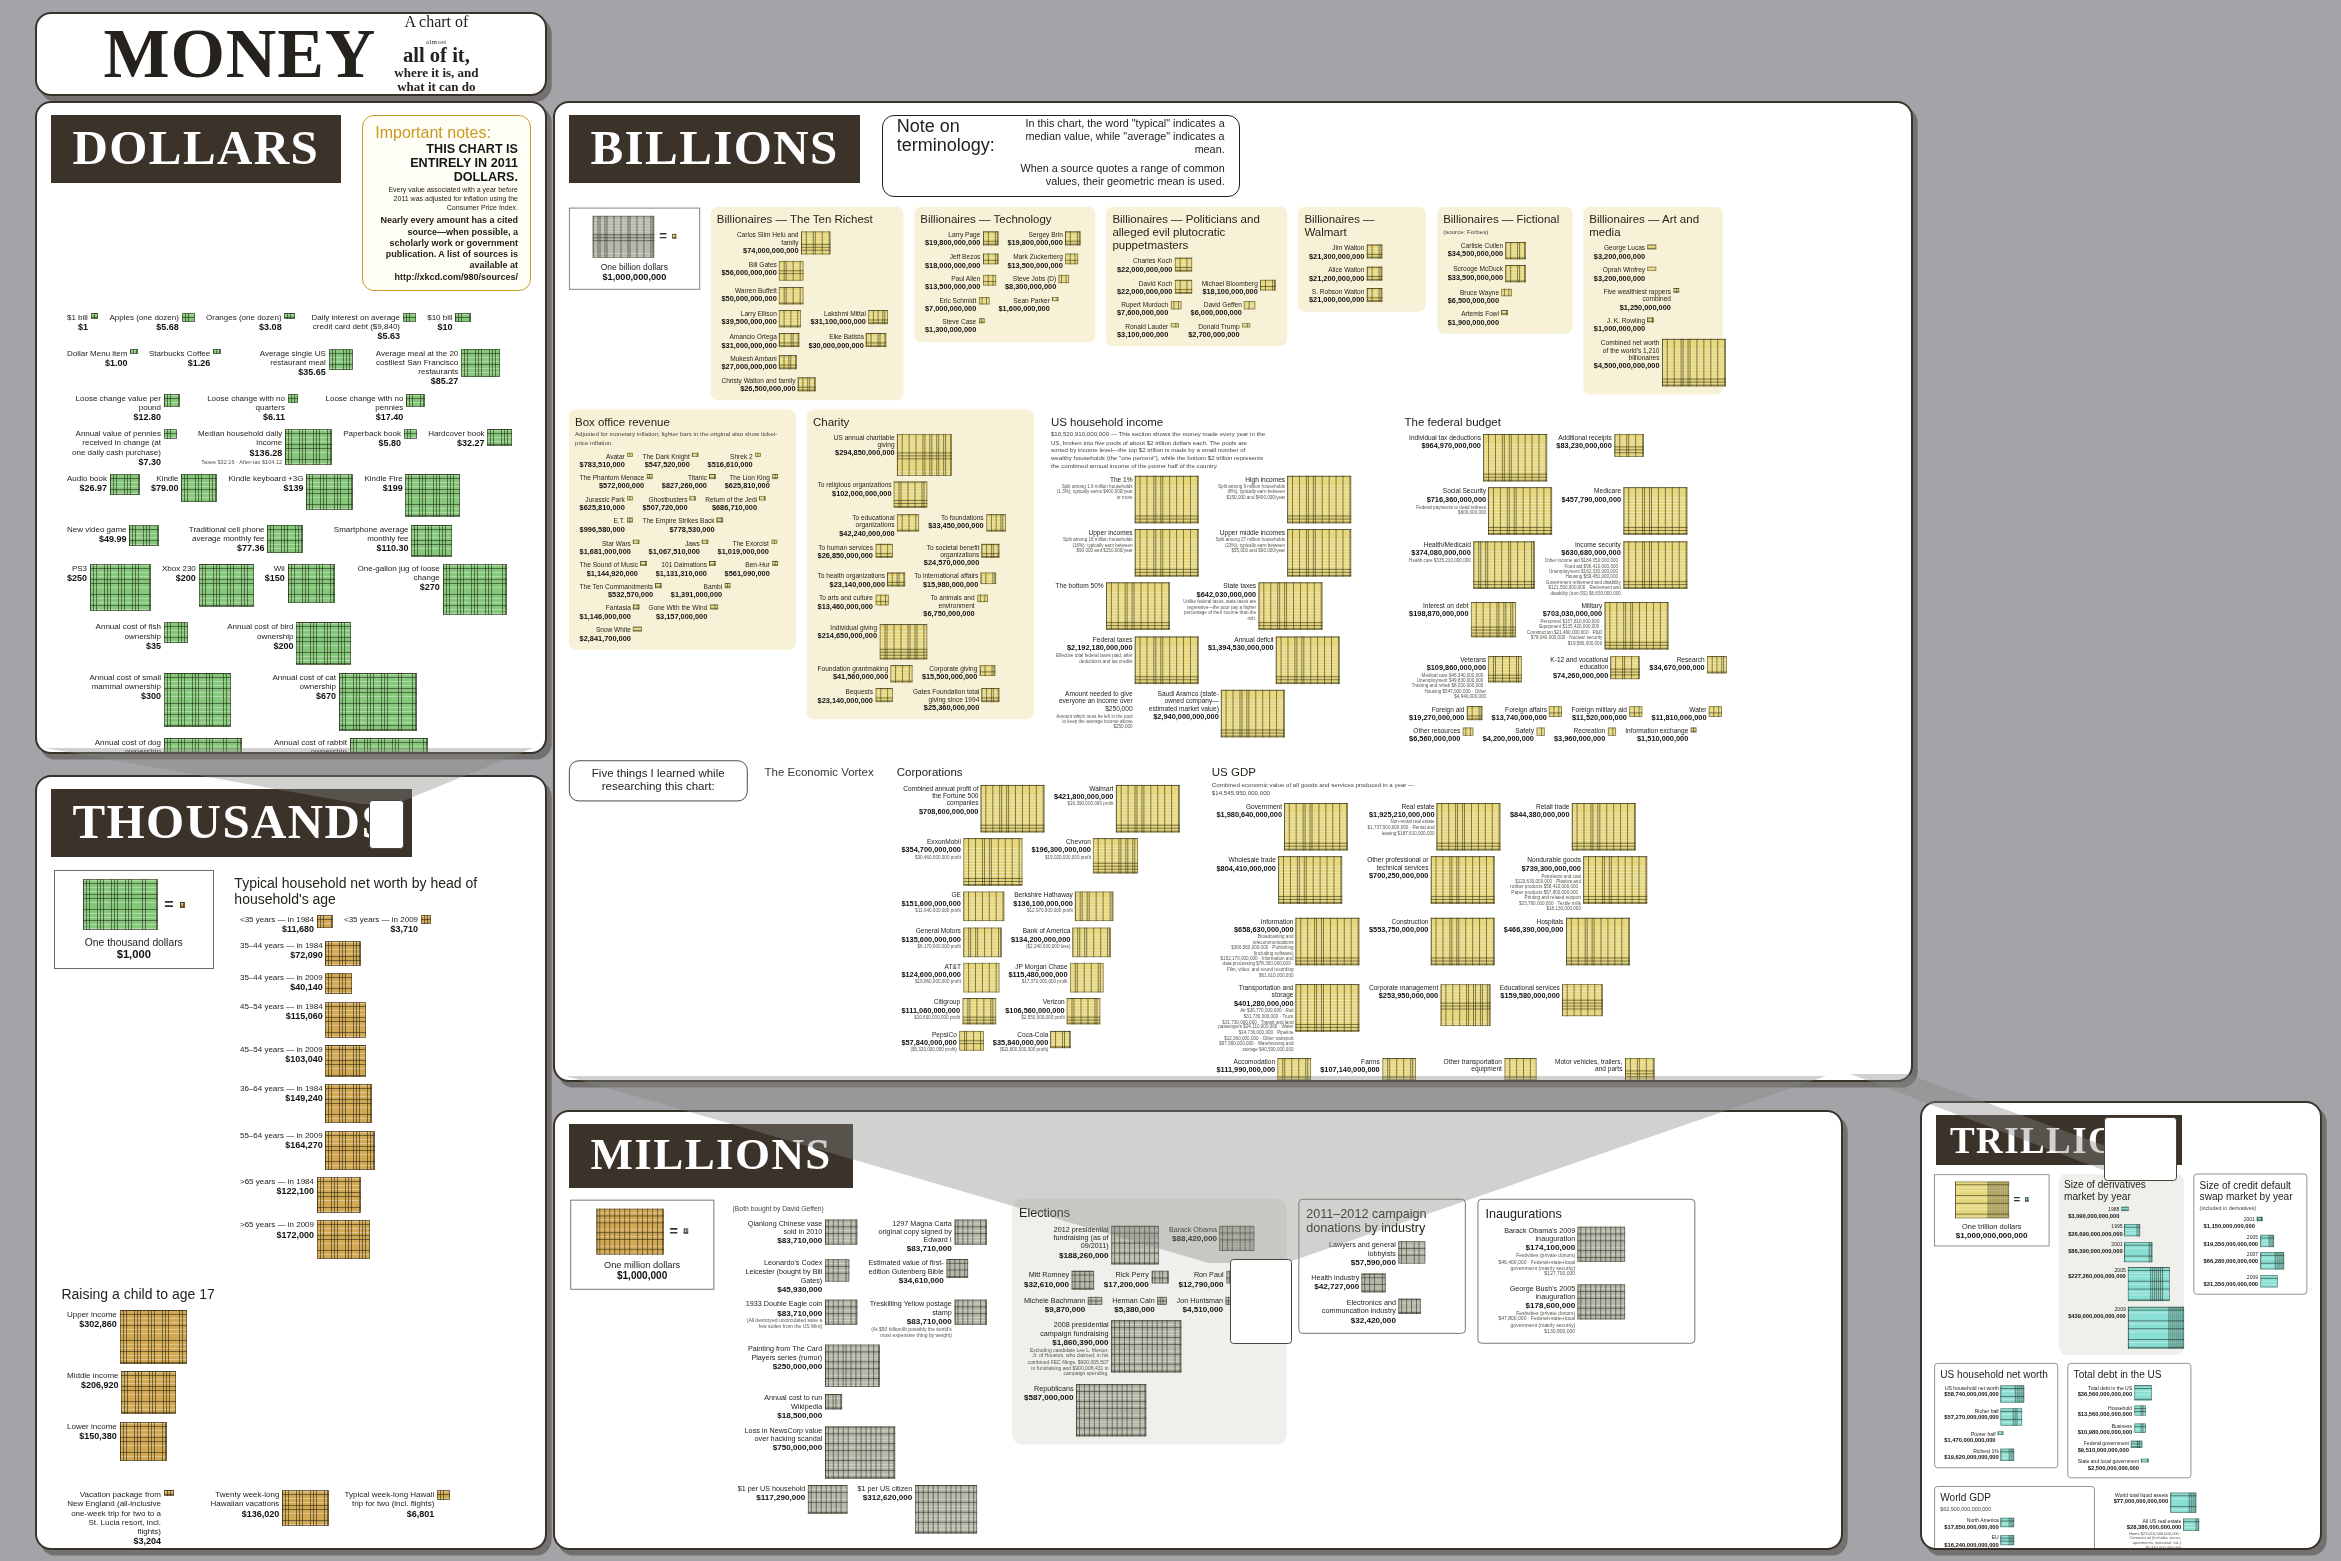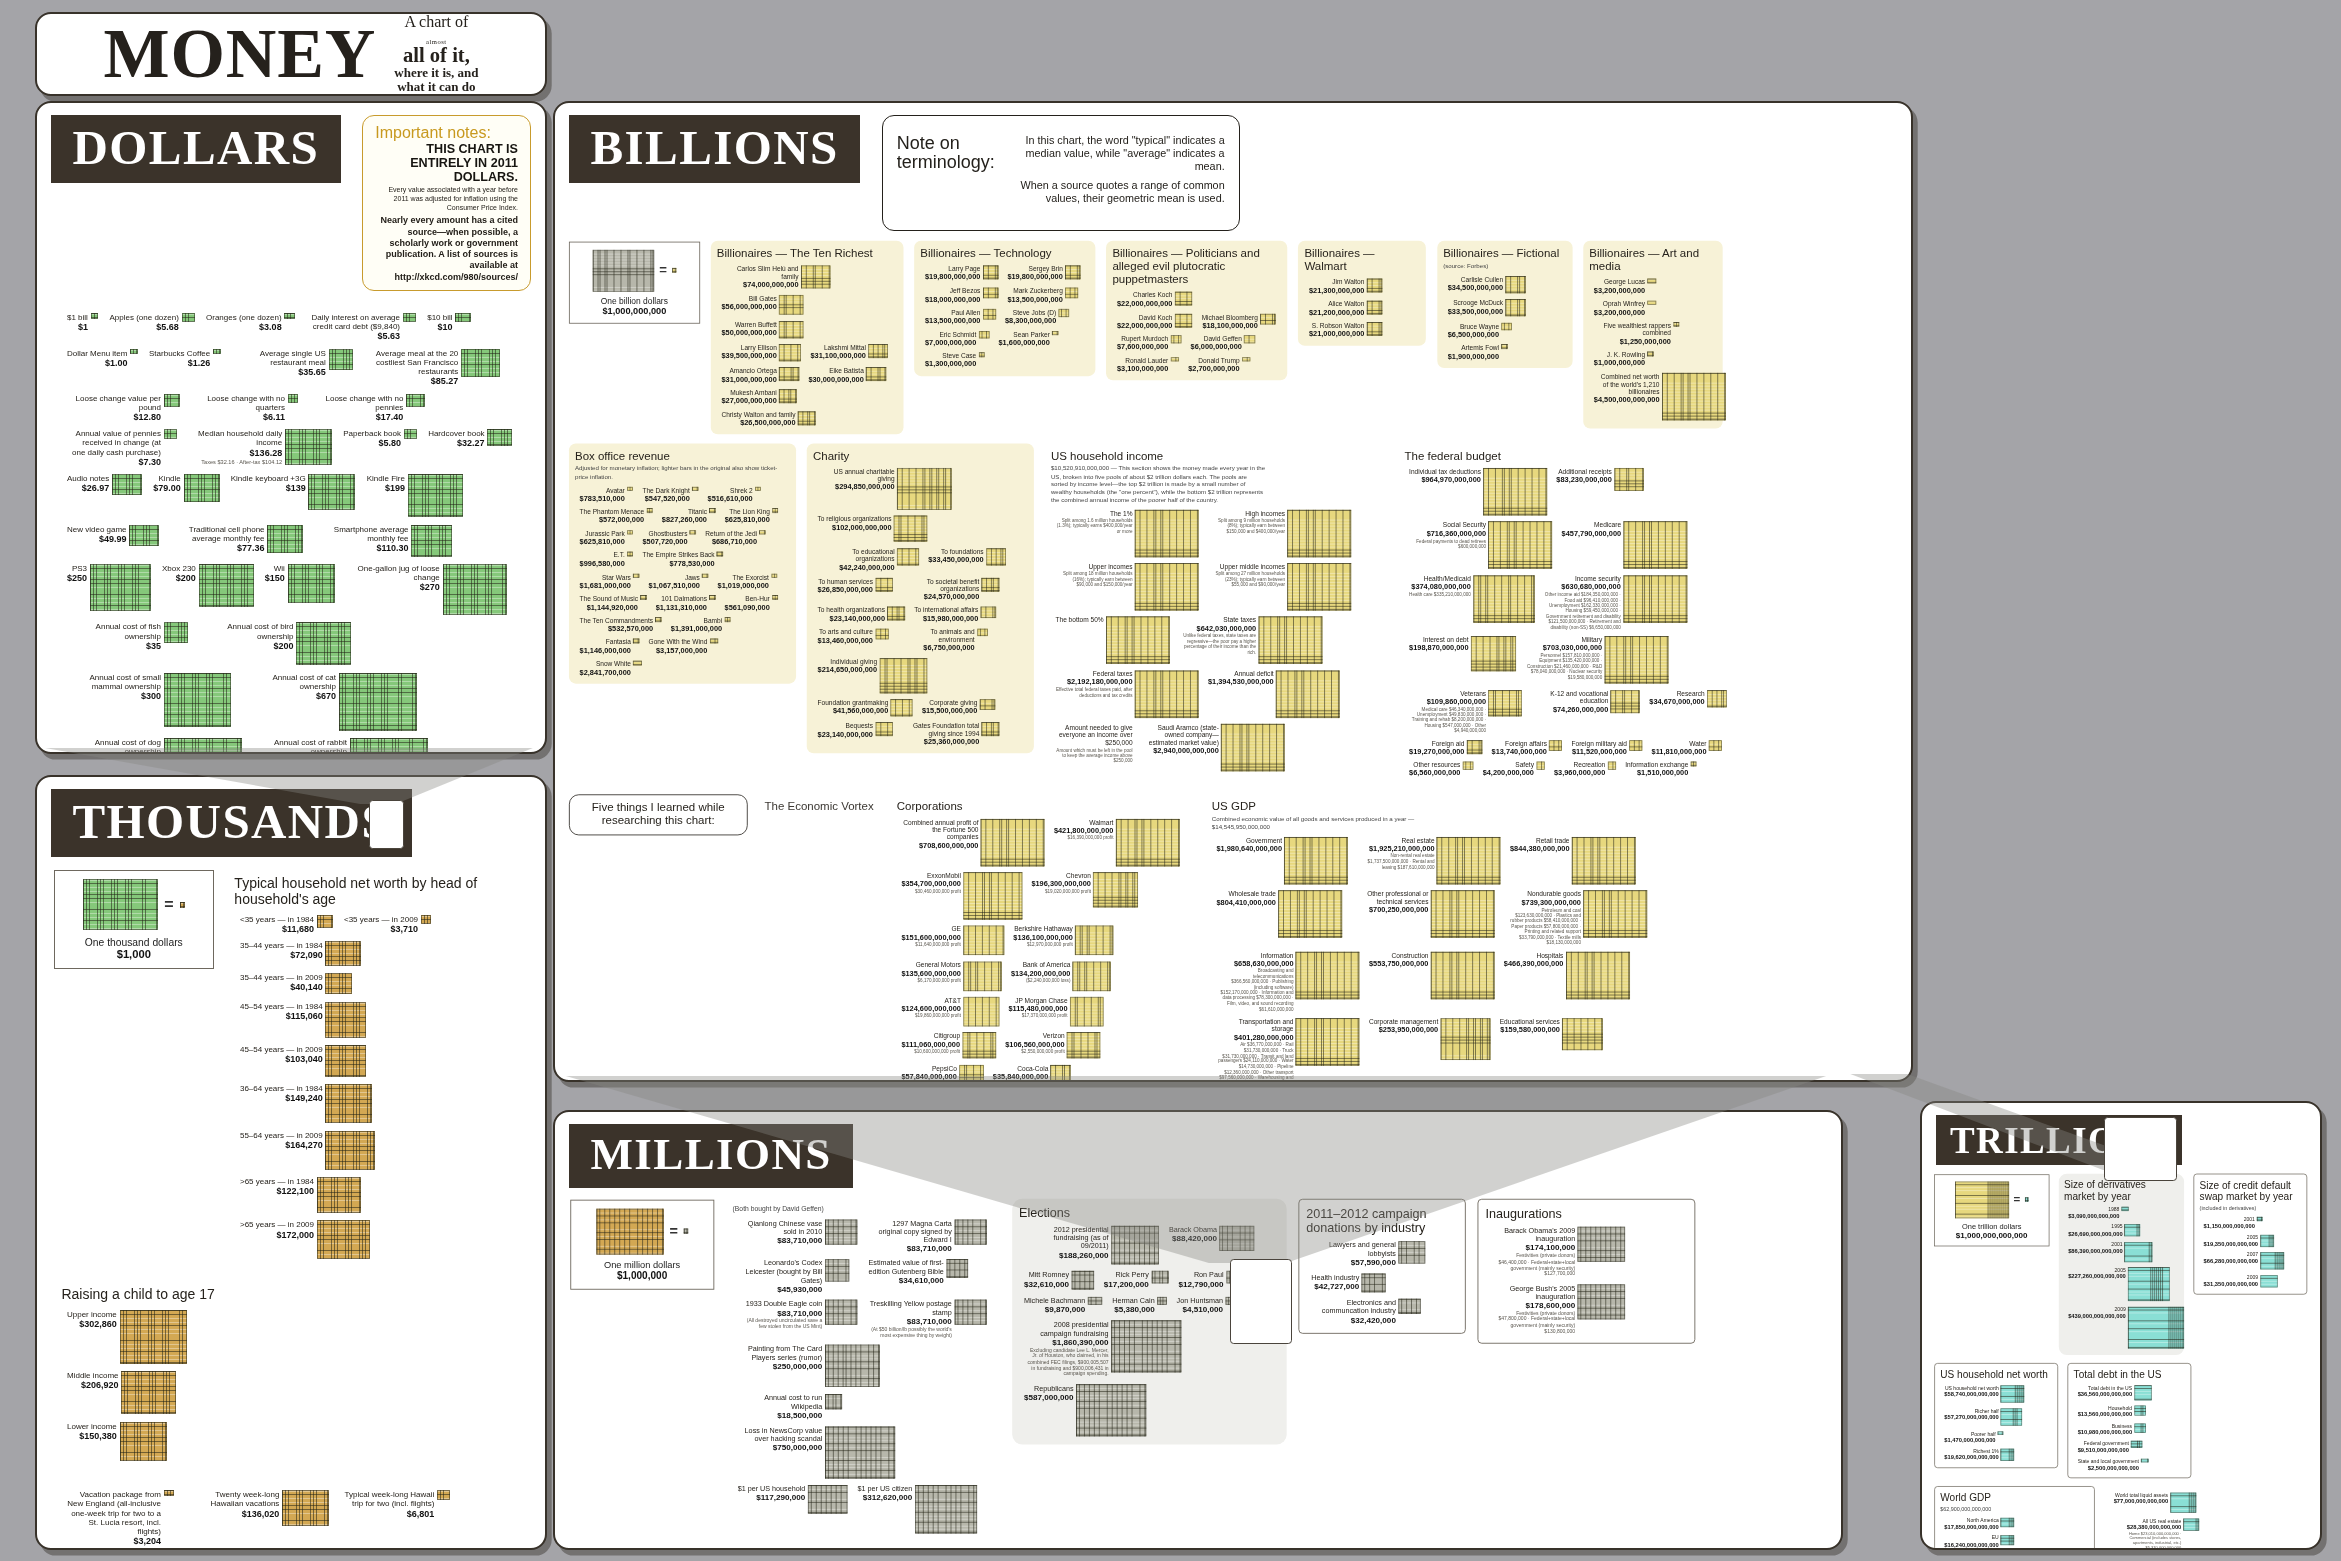"Note on terminology:" .termbox { padding: 18px 14px -> 1px 14px }
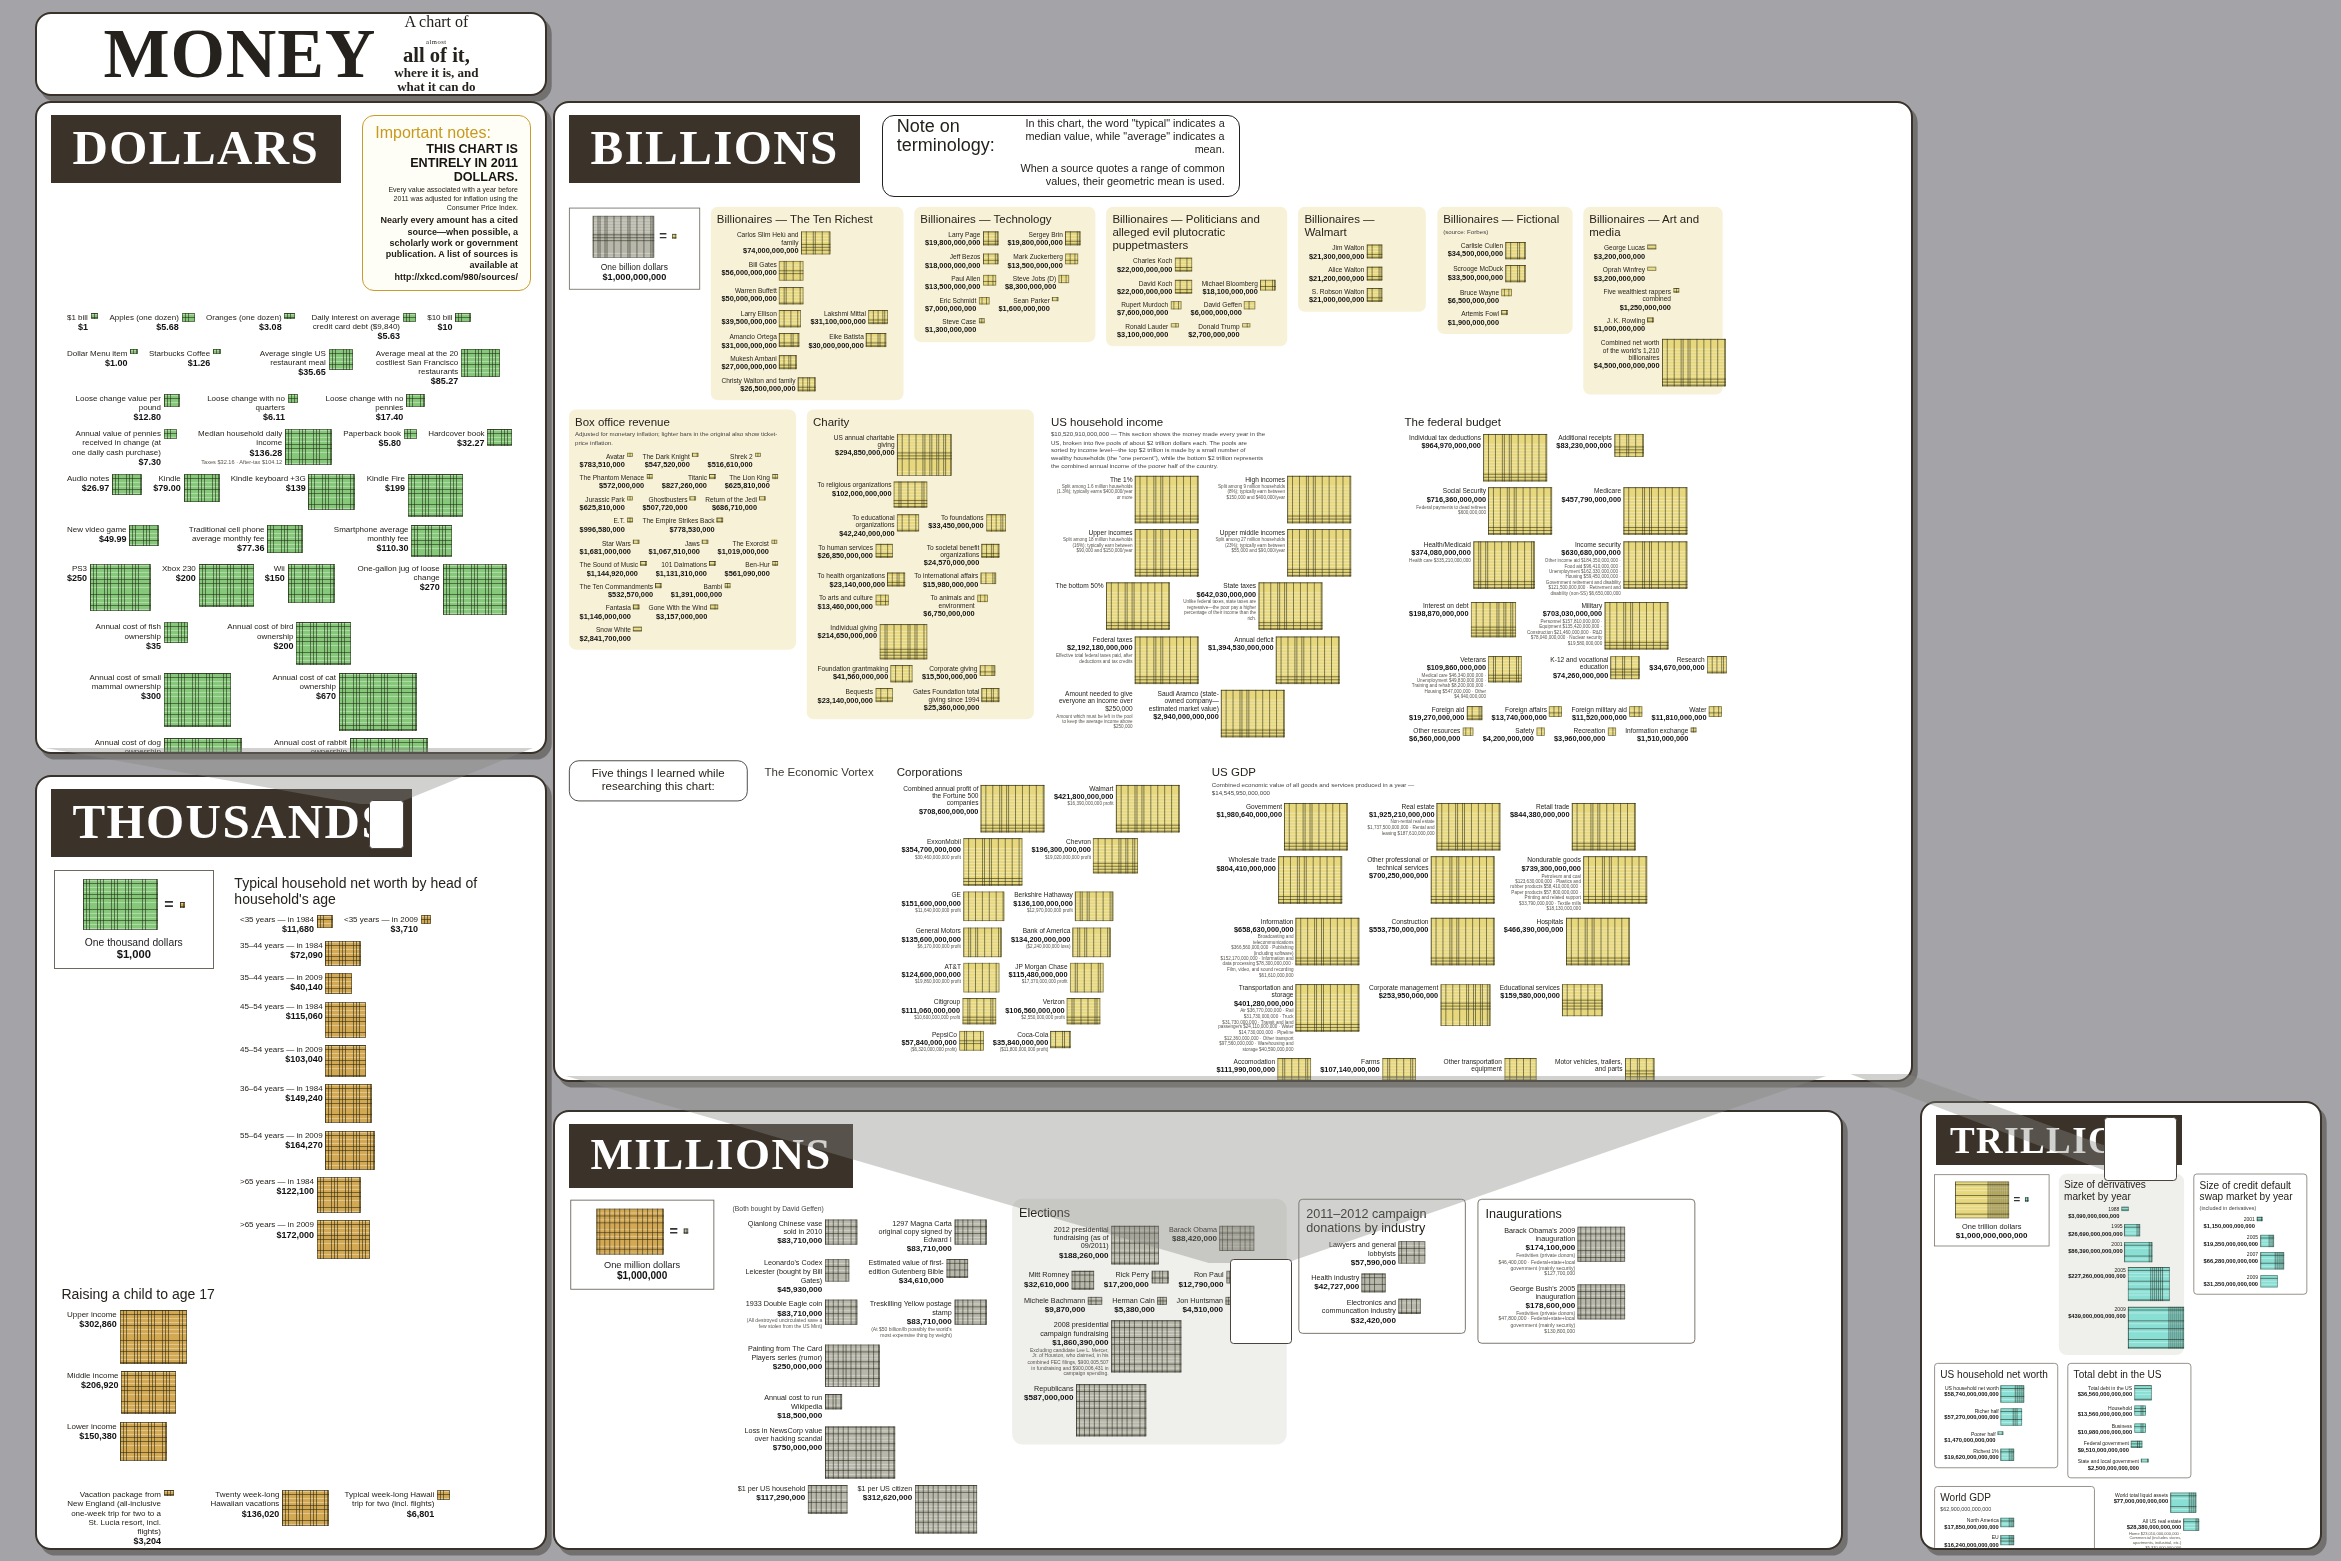"Audio notes" span.lbl { text: notes -> book }
